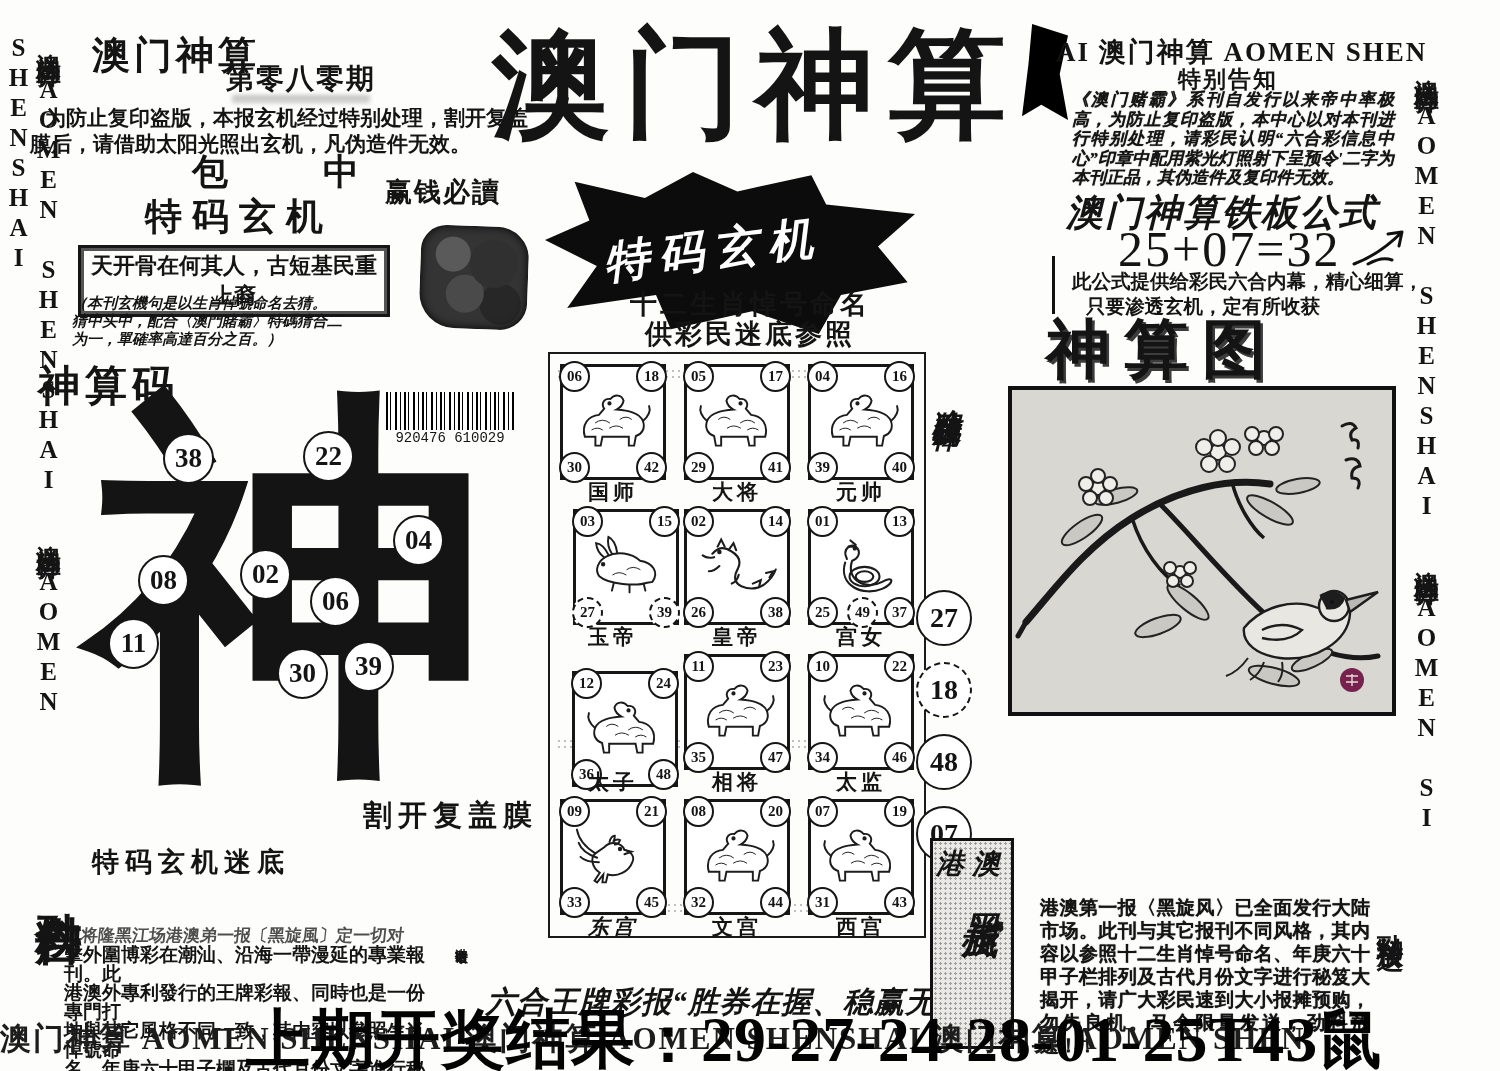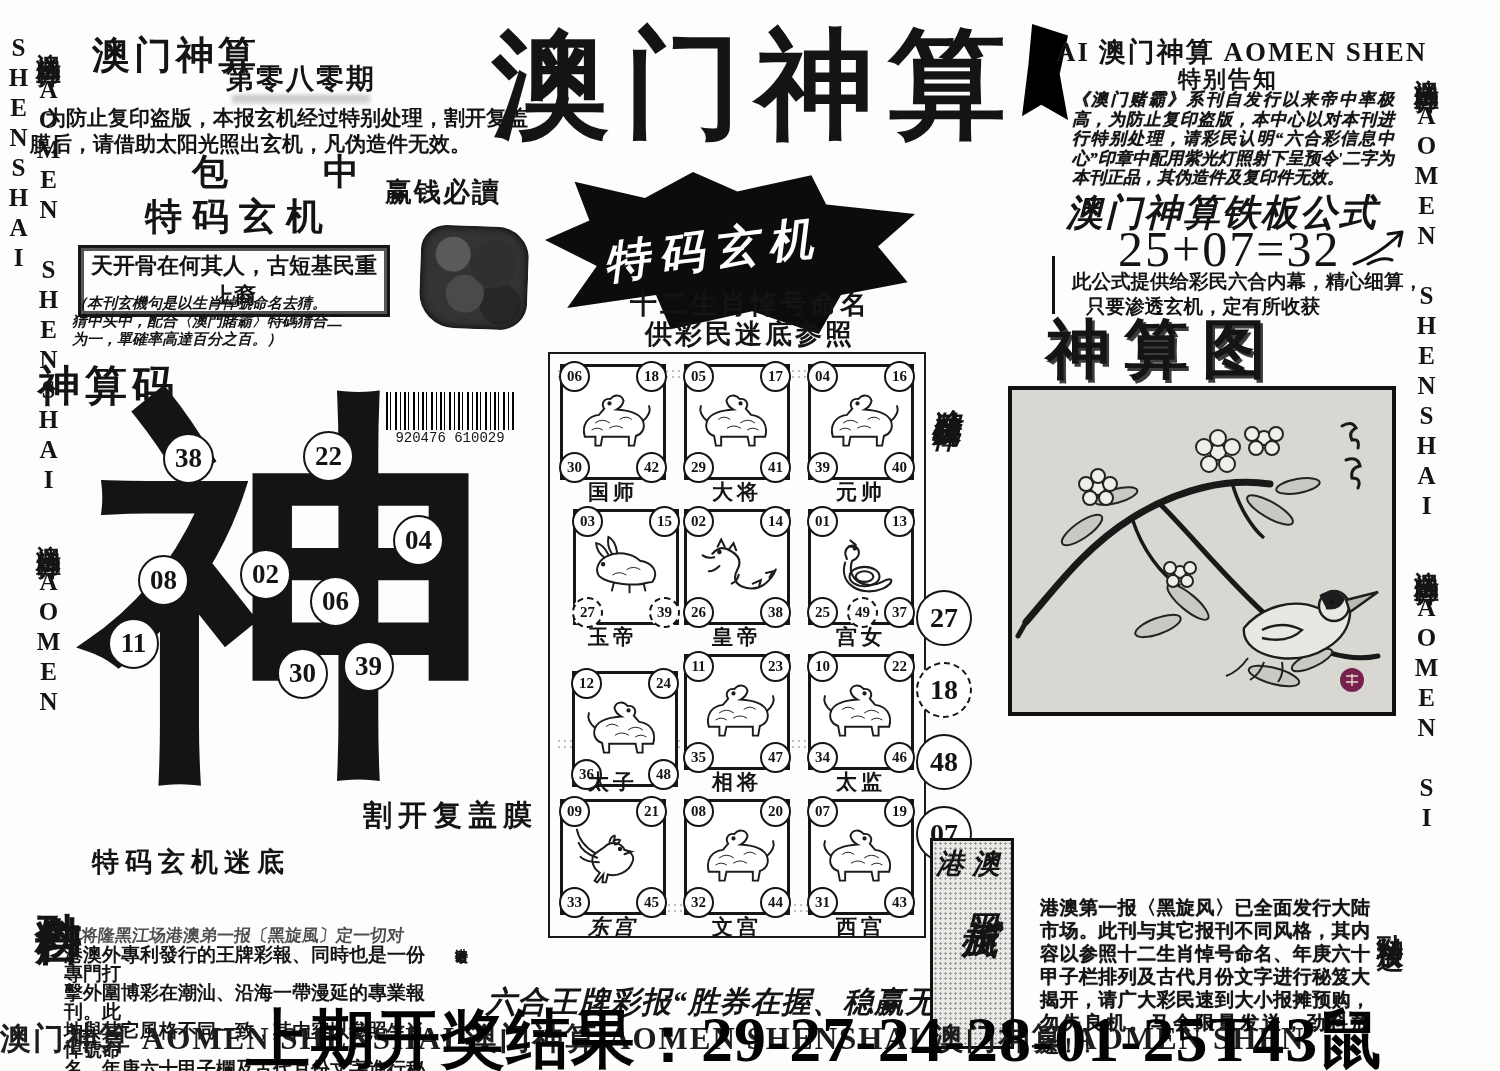"港澳外專利發行的王牌彩報、同時也是一份專門打" div { order: before "擊外圍博彩在潮汕、沿海一帶漫延的專業報刊。此" -> after "擊外圍博彩在潮汕、沿海一帶漫延的專業報刊。此" }
